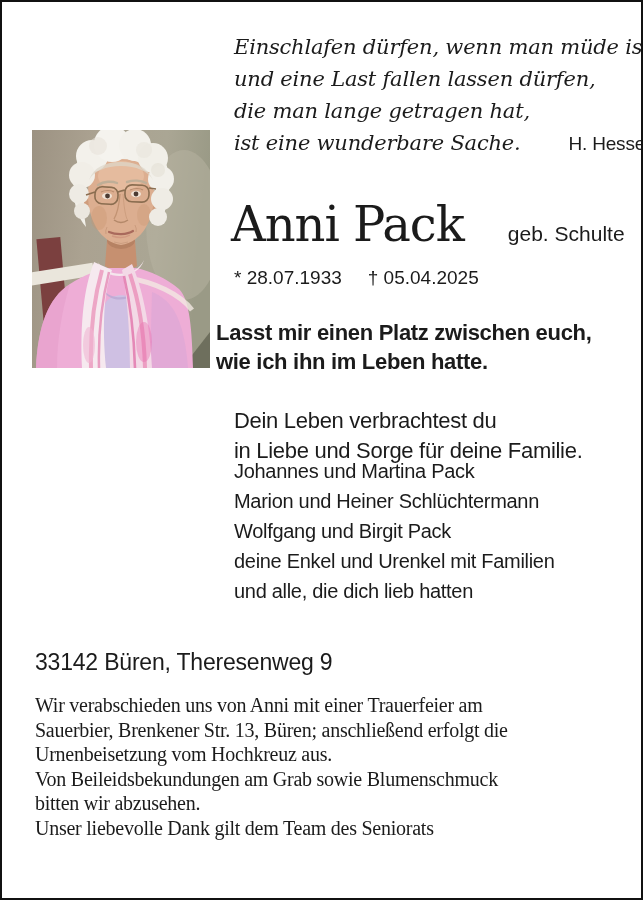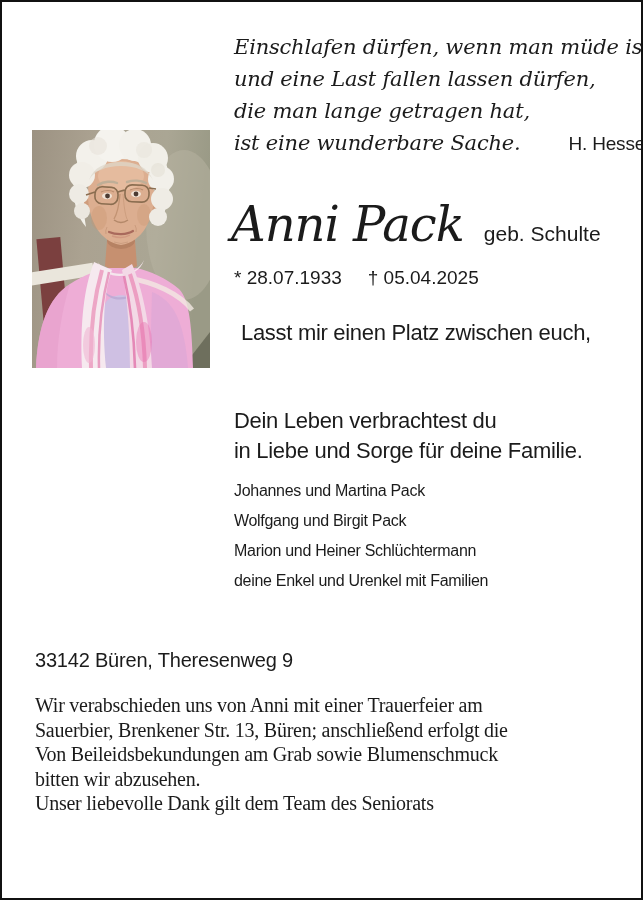"Anni Pack" .name { font-style: italic -> none }
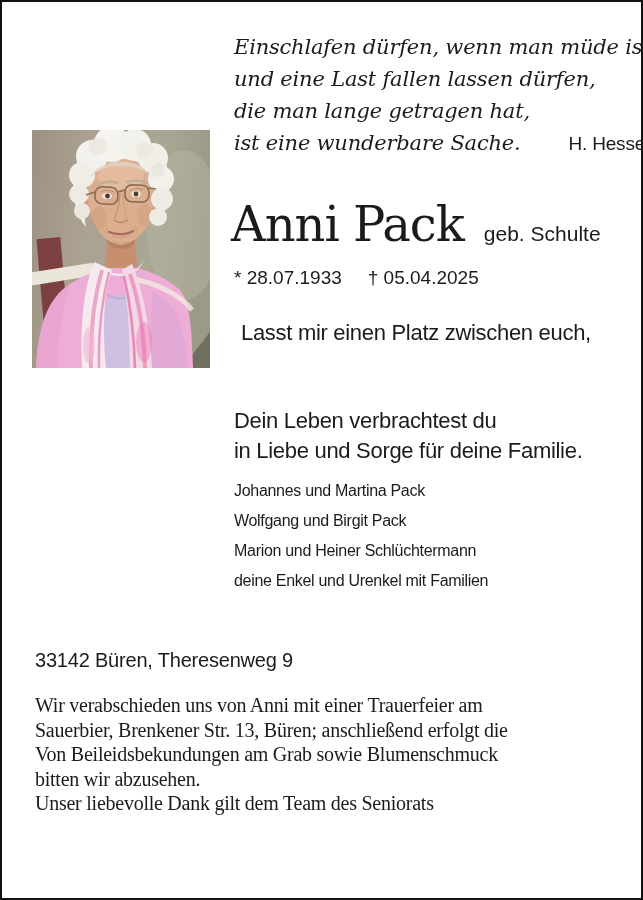"geb. Schulte" .maiden { margin-left: none -> 24px }
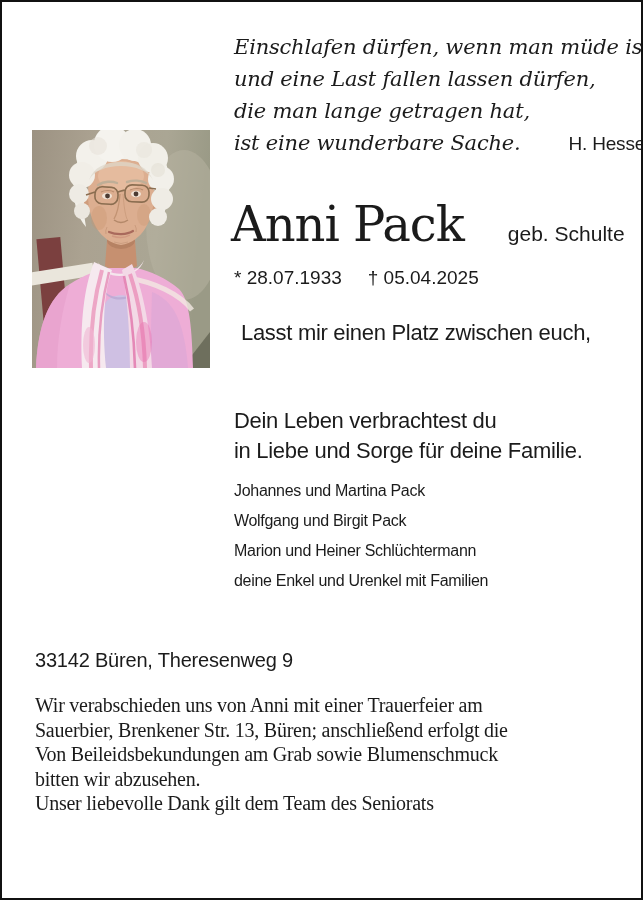"Lasst mir einen Platz zwischen" .motto { font-weight: none -> bold; left: 239px -> 214px }
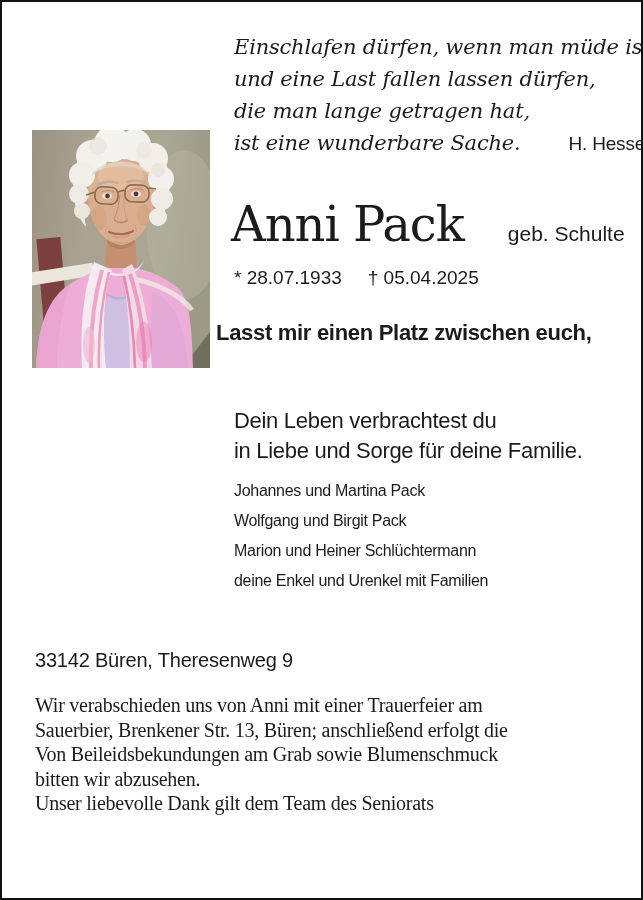"wie ich ihn im Leben" div { html: none -> <div>wie ich ihn im Leben hatte.</div> }
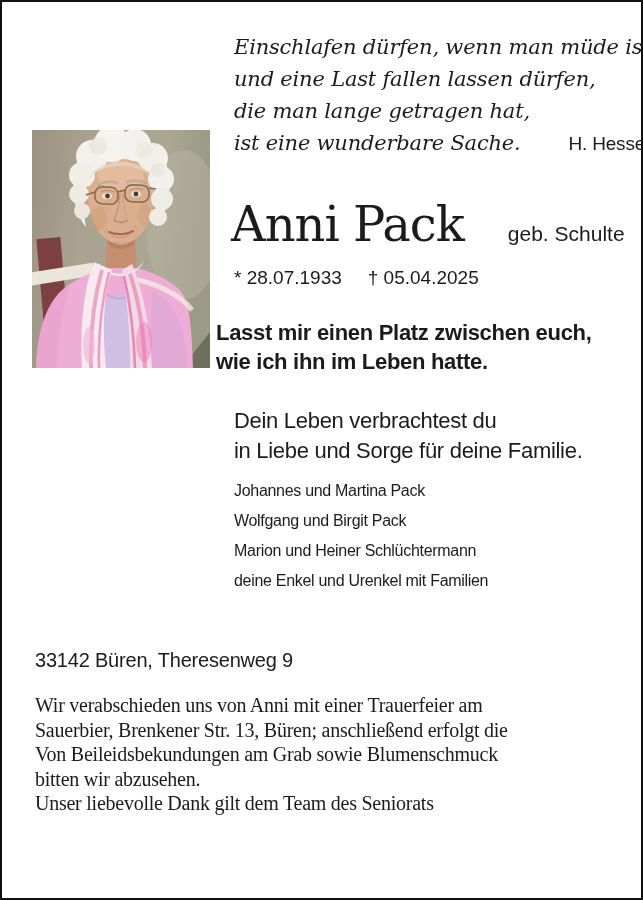"Johannes und Martina Pack" .mourners { font-size: 16px -> 20px; top: 474px -> 454px }
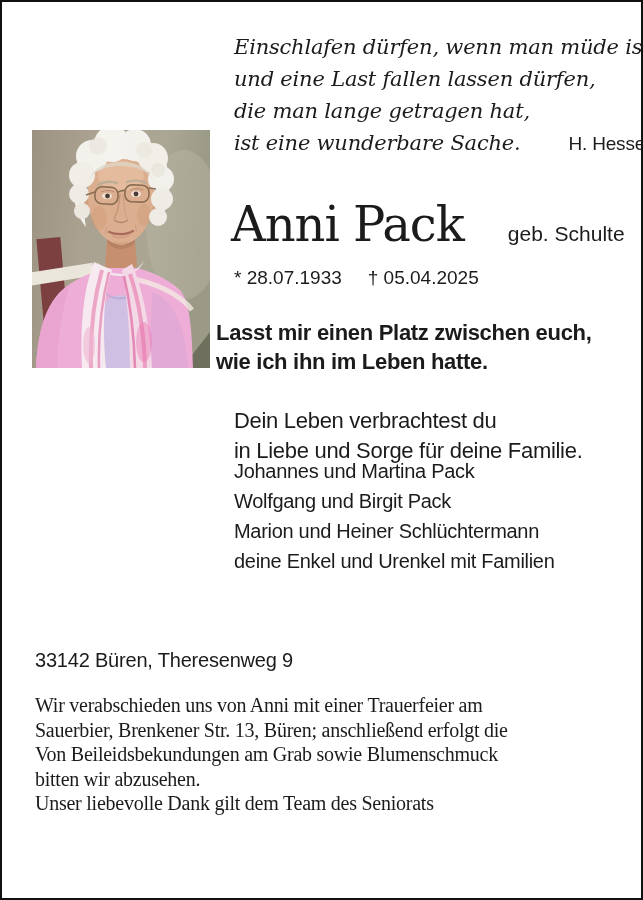"Wolfgang und Birgit Pack" div { order: before "Marion und Heiner Schlüchtermann" -> after "Marion und Heiner Schlüchtermann" }
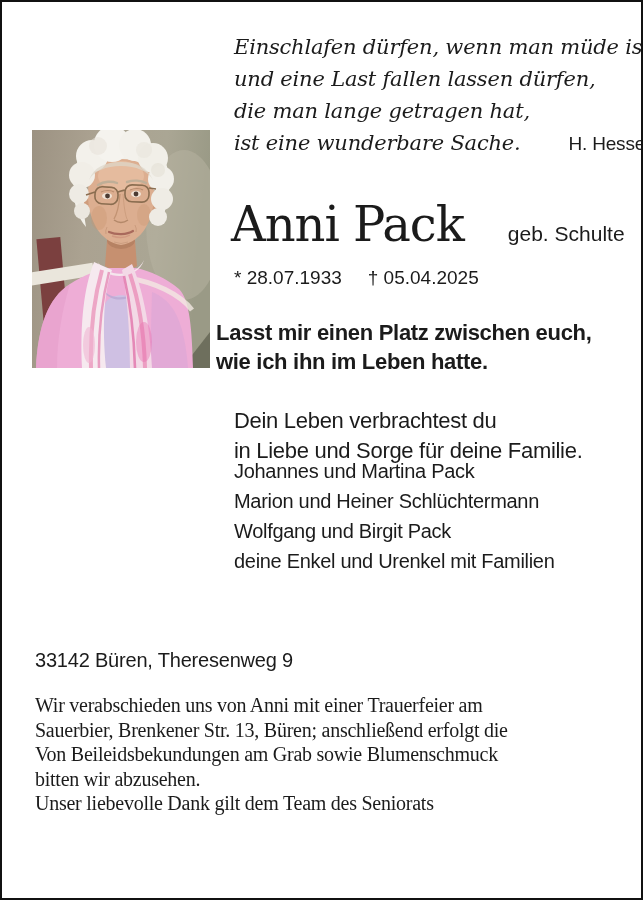"und alle, die dich lieb" div { html: none -> <div>und alle, die dich lieb hatten</div> }
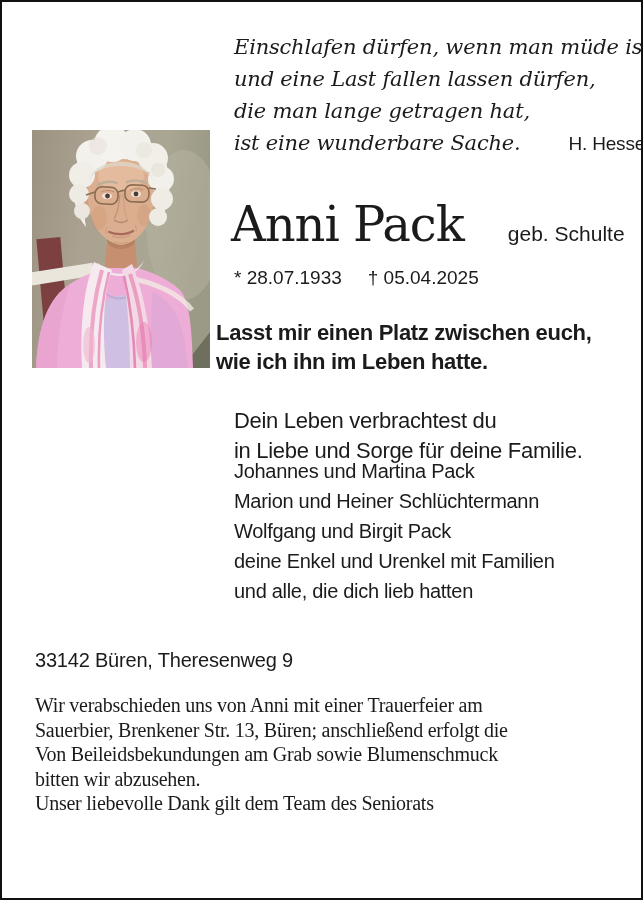"33142 Büren, Theresenweg 9" .address { font-size: 20px -> 23px }
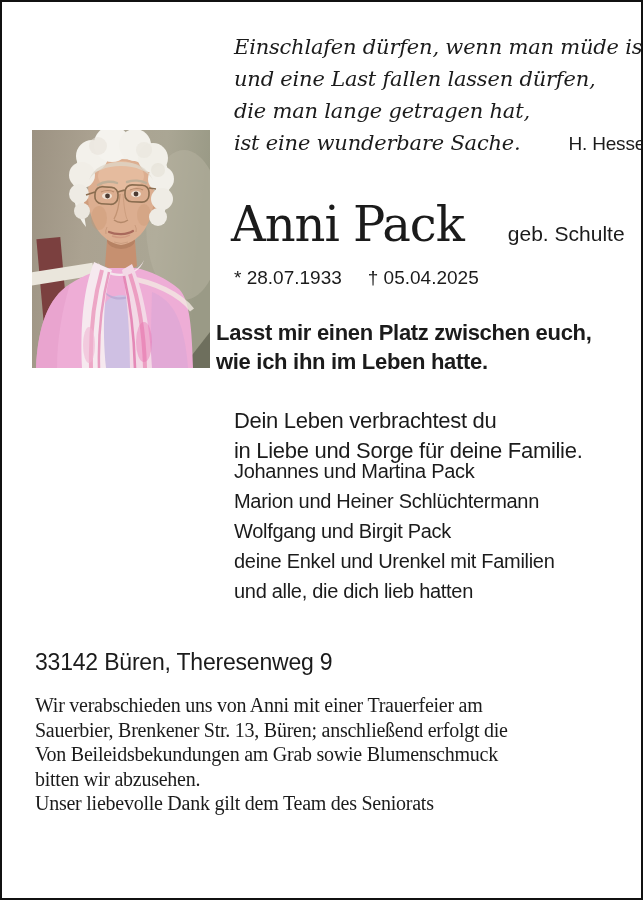"Urnenbeisetzung vom Hochkreuz aus." div { html: none -> <div>Urnenbeisetzung vom Hochkreuz aus.</div> }
